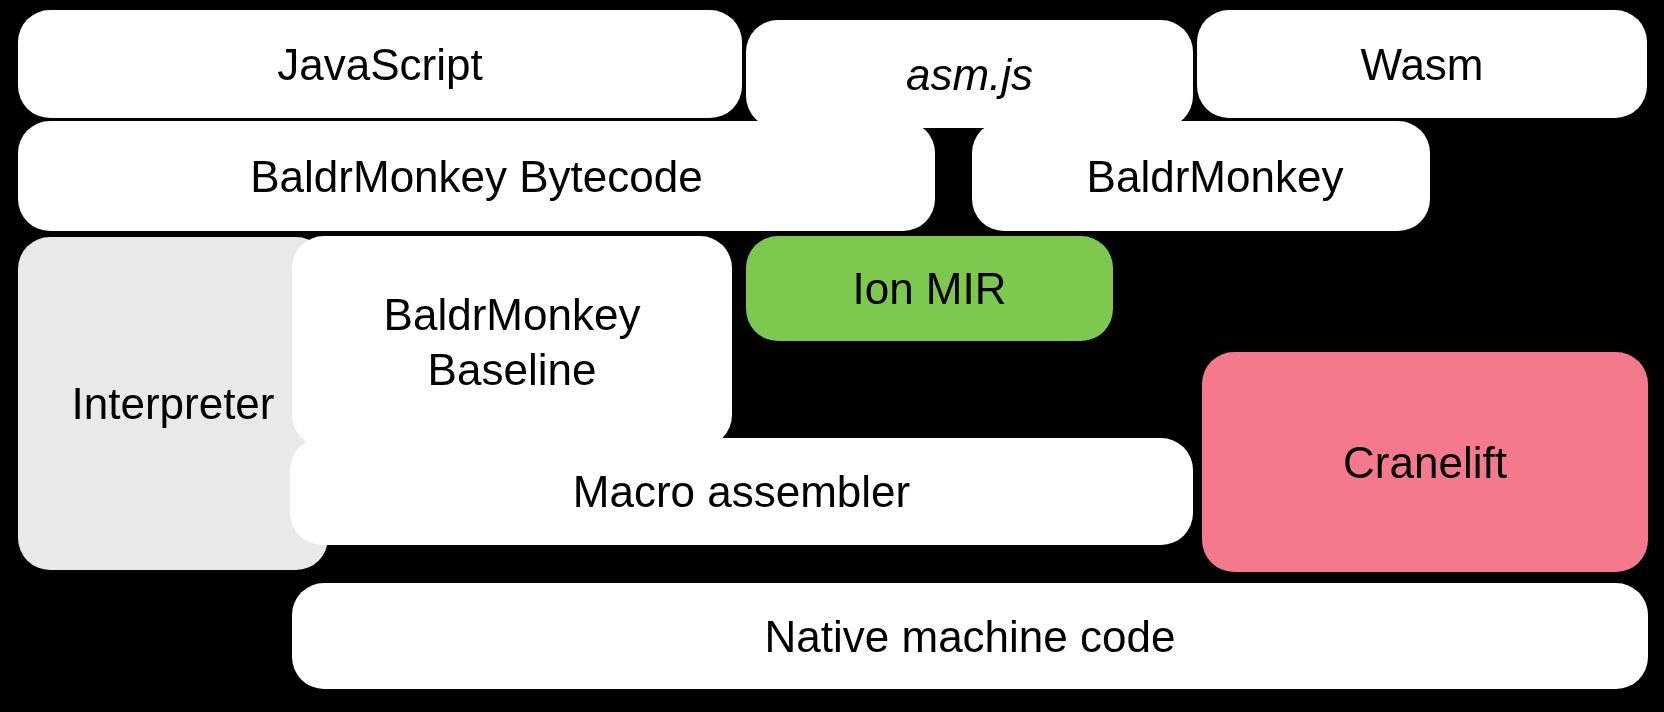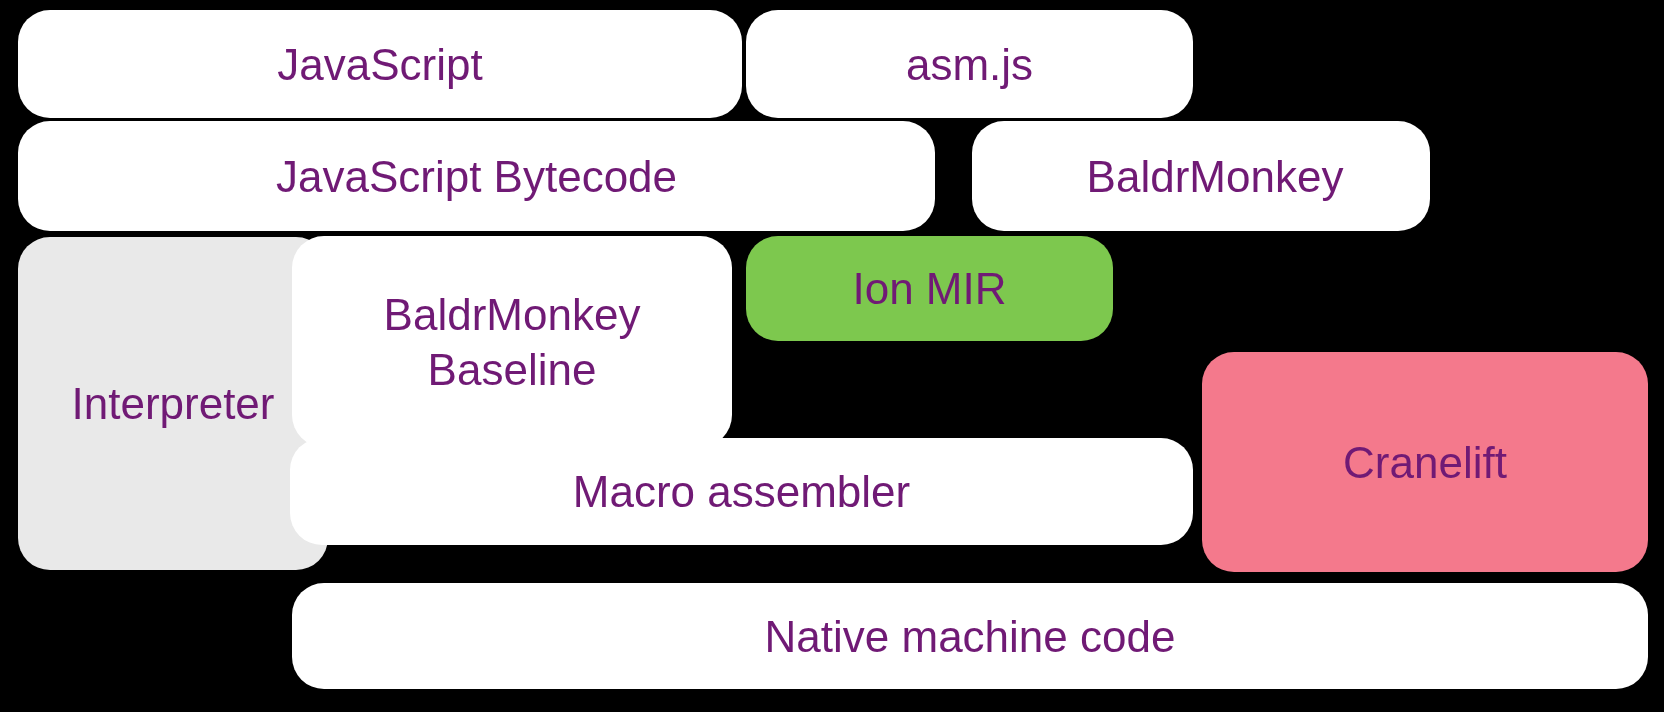"JavaScript" .node { color: #701a75 -> #000000 }
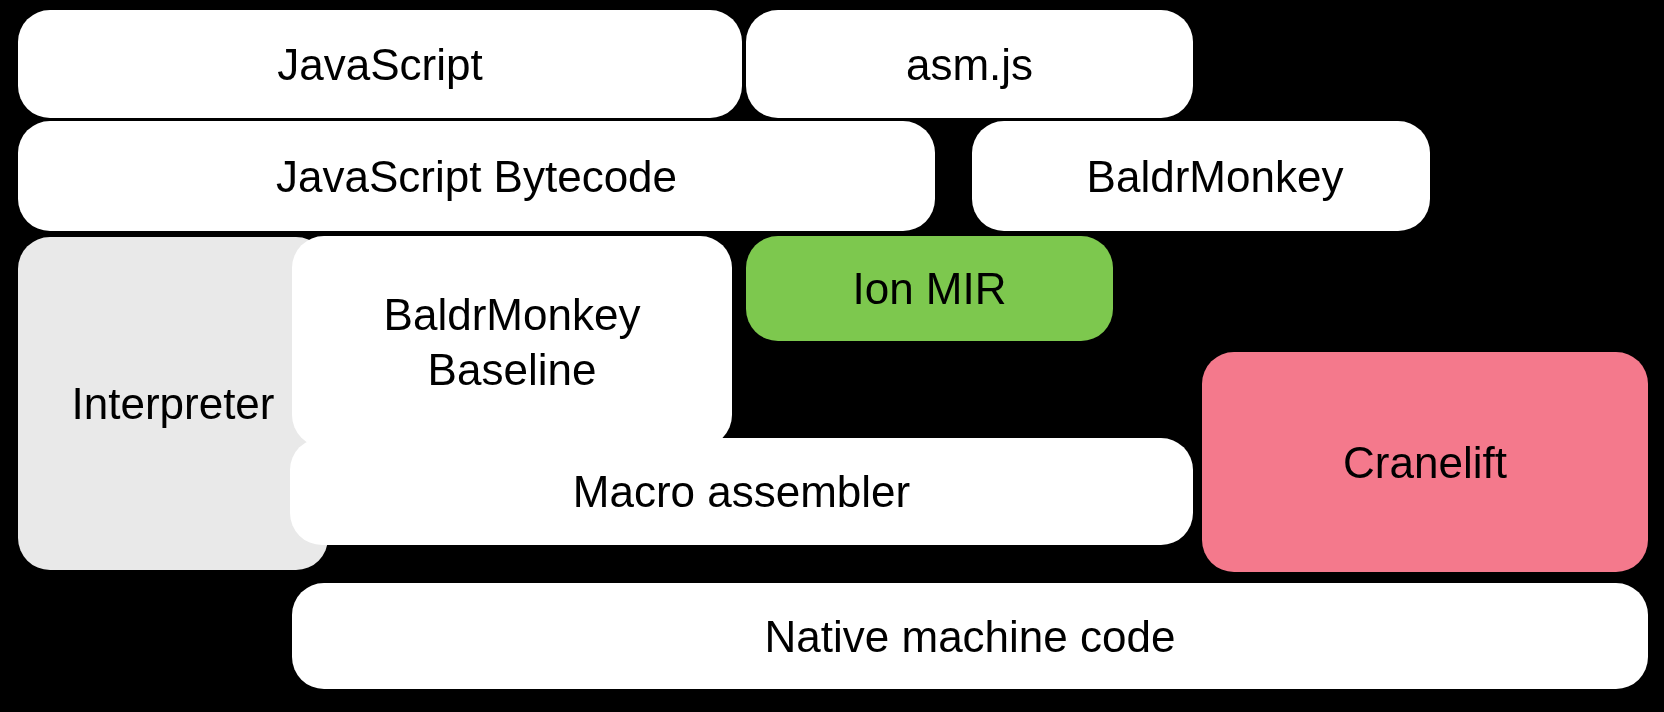"asm.js" .n-asmjs { font-style: none -> italic; top: 10px -> 20px }
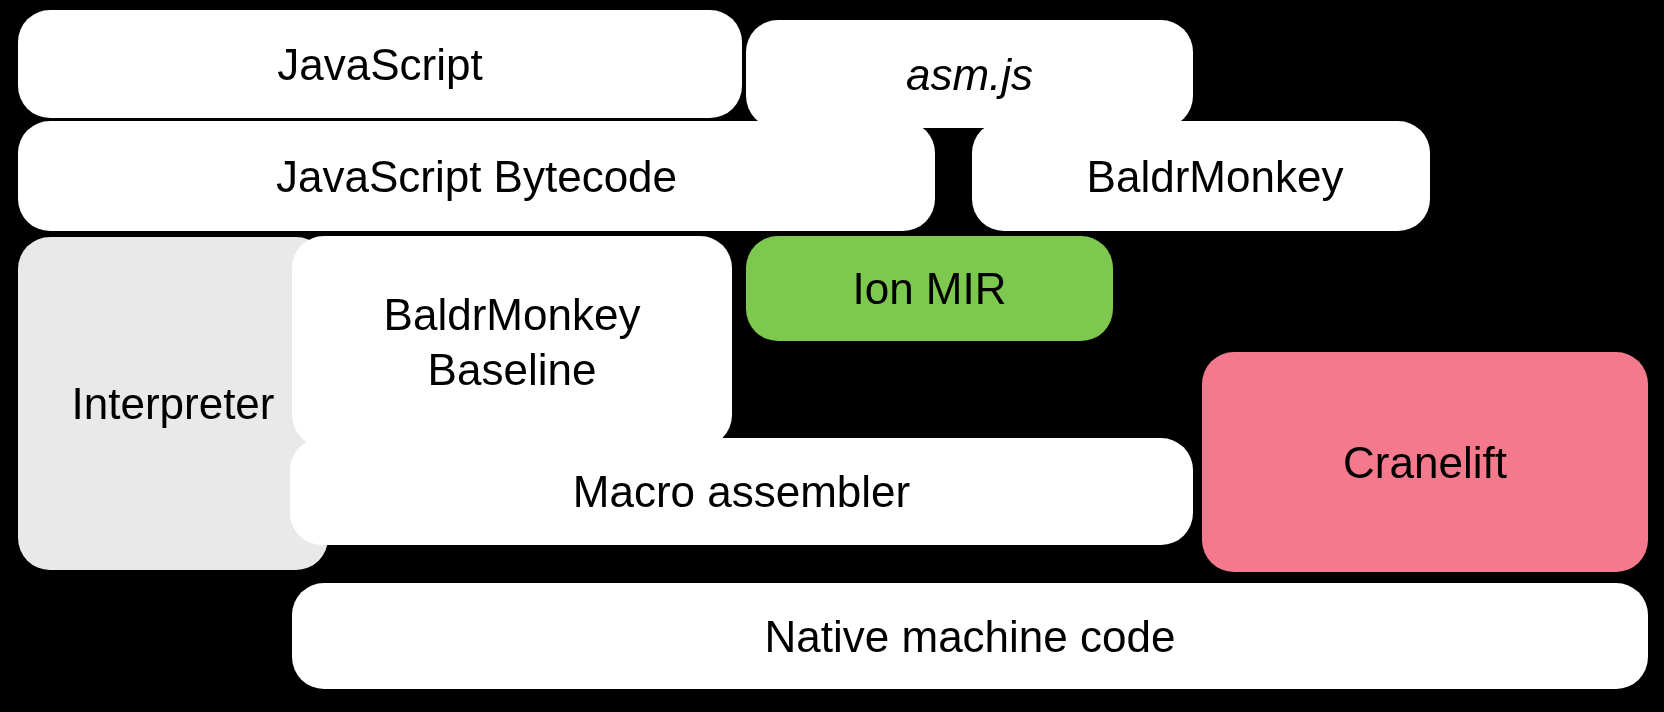"Wasm" div.node { html: none -> <div> <span>Wasm</span> </div> }
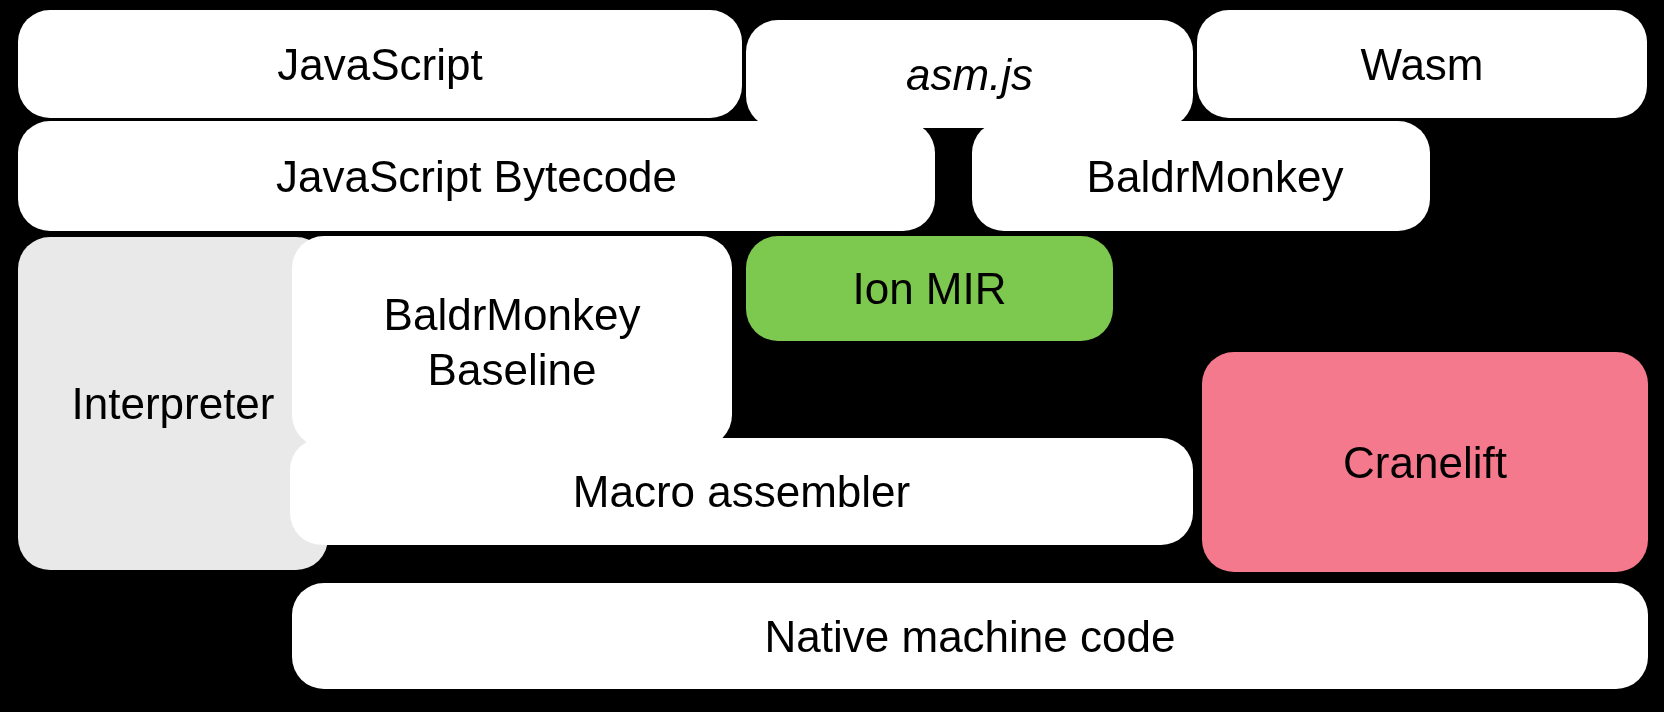"JavaScript Bytecode" span.label { text: JavaScript -> BaldrMonkey }
